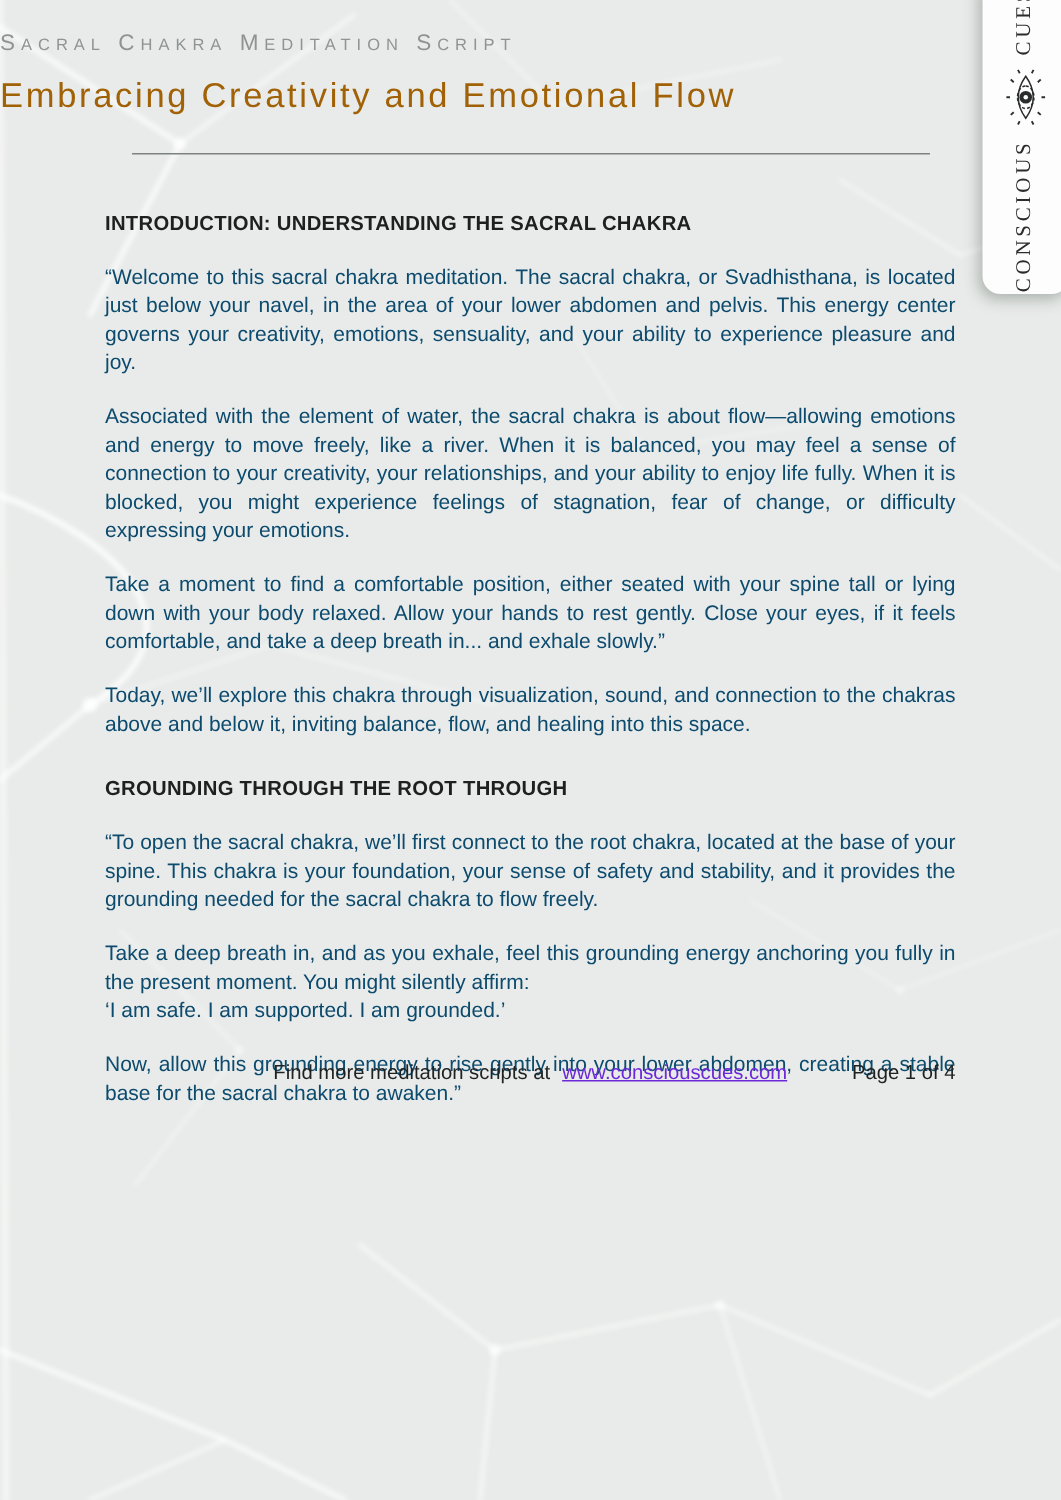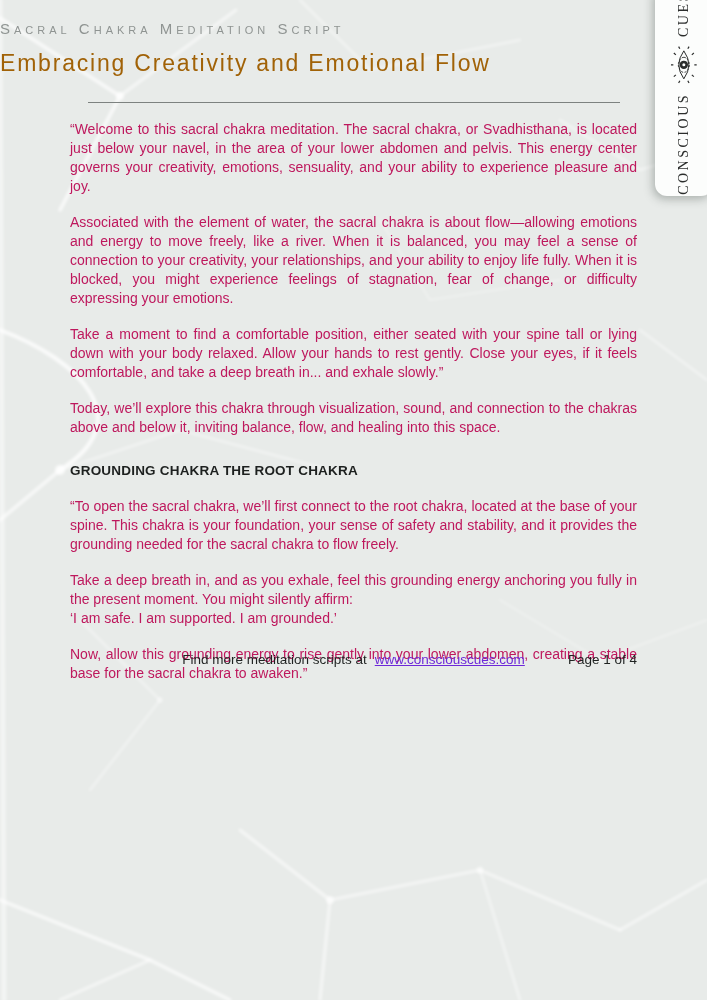"INTRODUCTION: UNDERSTANDING THE SACRAL" h2.section-heading { html: none -> <h2>INTRODUCTION: UNDERSTANDING THE SACRAL CHAKRA</h2> }
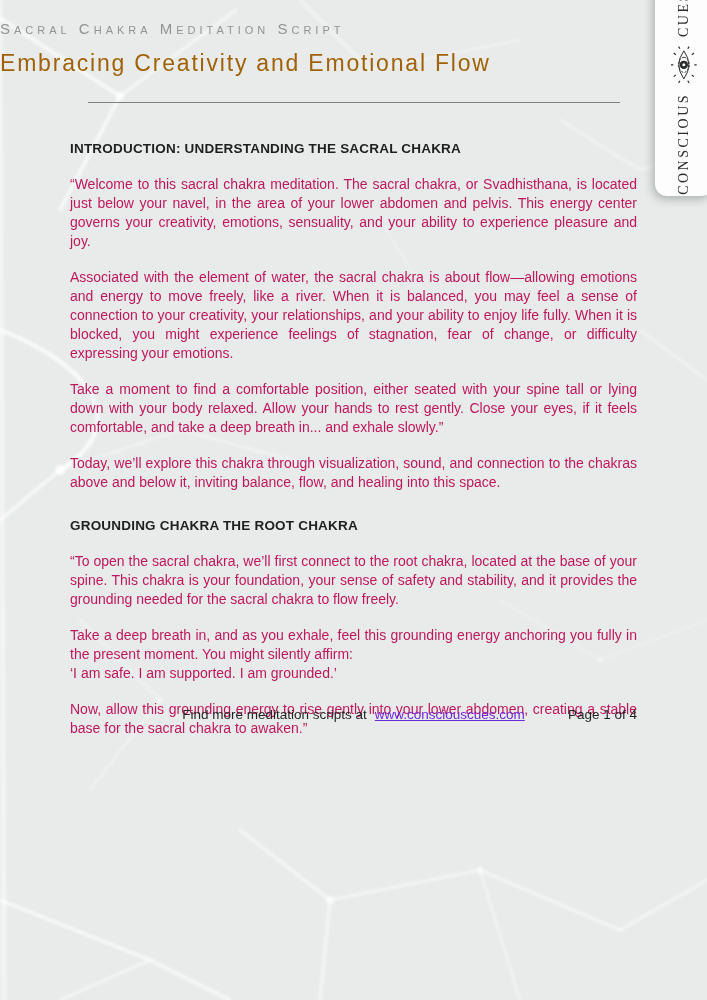"“Welcome to this sacral chakra" main p { color: #be185d -> #0c4a6e }
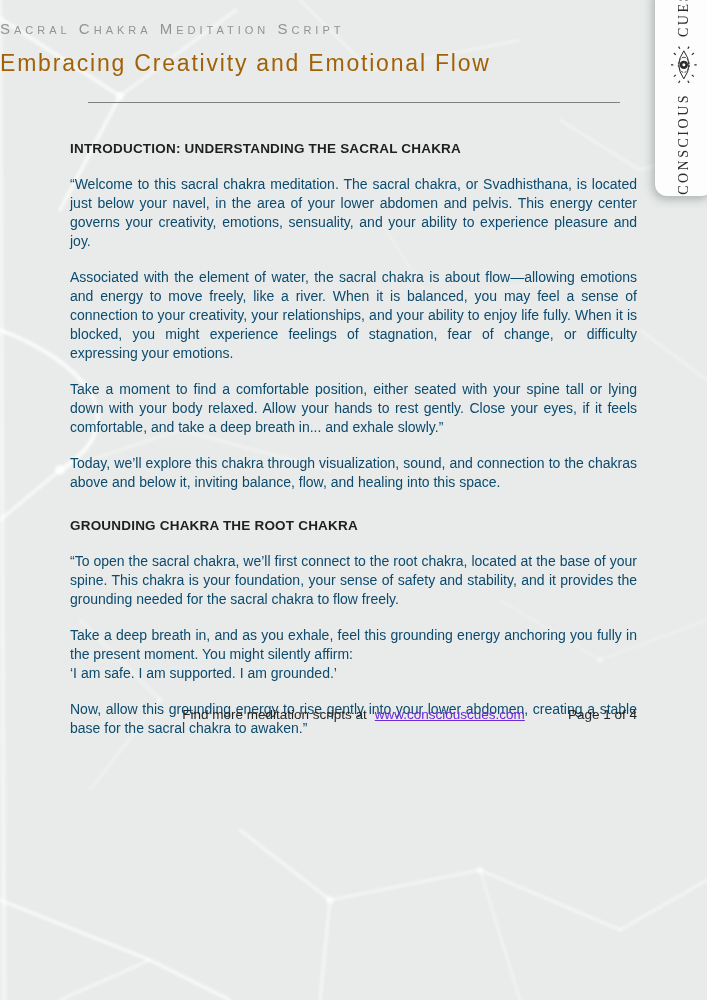"GROUNDING CHAKRA THE ROOT CHAKRA" h2.section-heading { text: CHAKRA THE ROOT CHAKRA -> THROUGH THE ROOT THROUGH }
